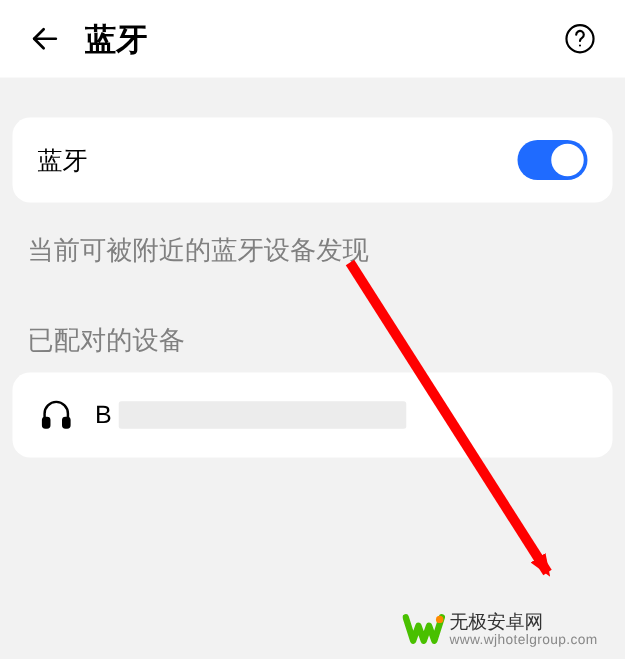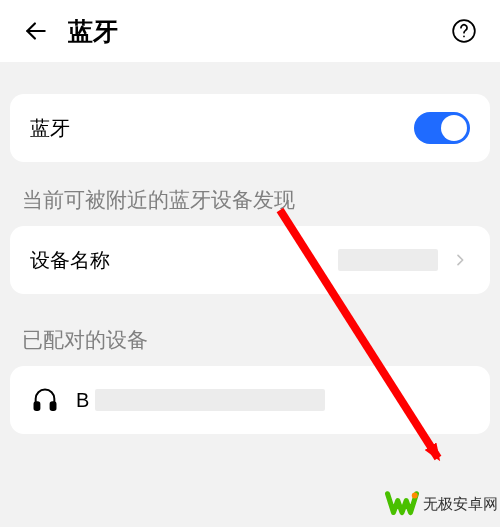"设备名称" div.row { html: <div> <div>设备名称</div> <div></div> <div></div> <div> <svg> <polyline></polyline> </svg> </div> </div> -> none }
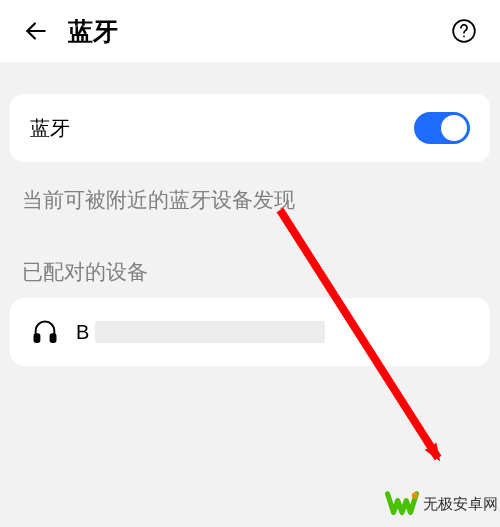"无极安卓网" .watermark { right: 2px -> 22px }
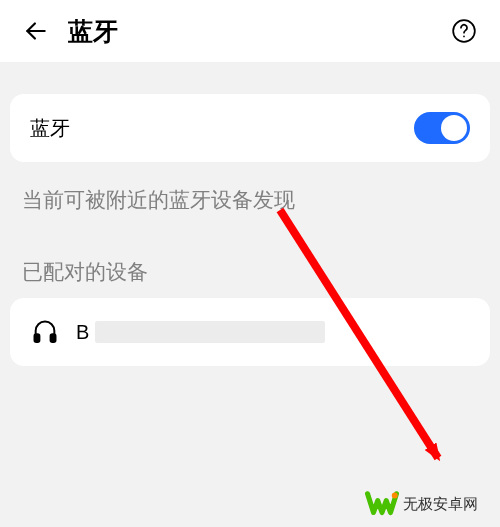"www.wjhotelgroup.com" div.wm-line2 { html: none -> <div>www.wjhotelgroup.com</div> }
